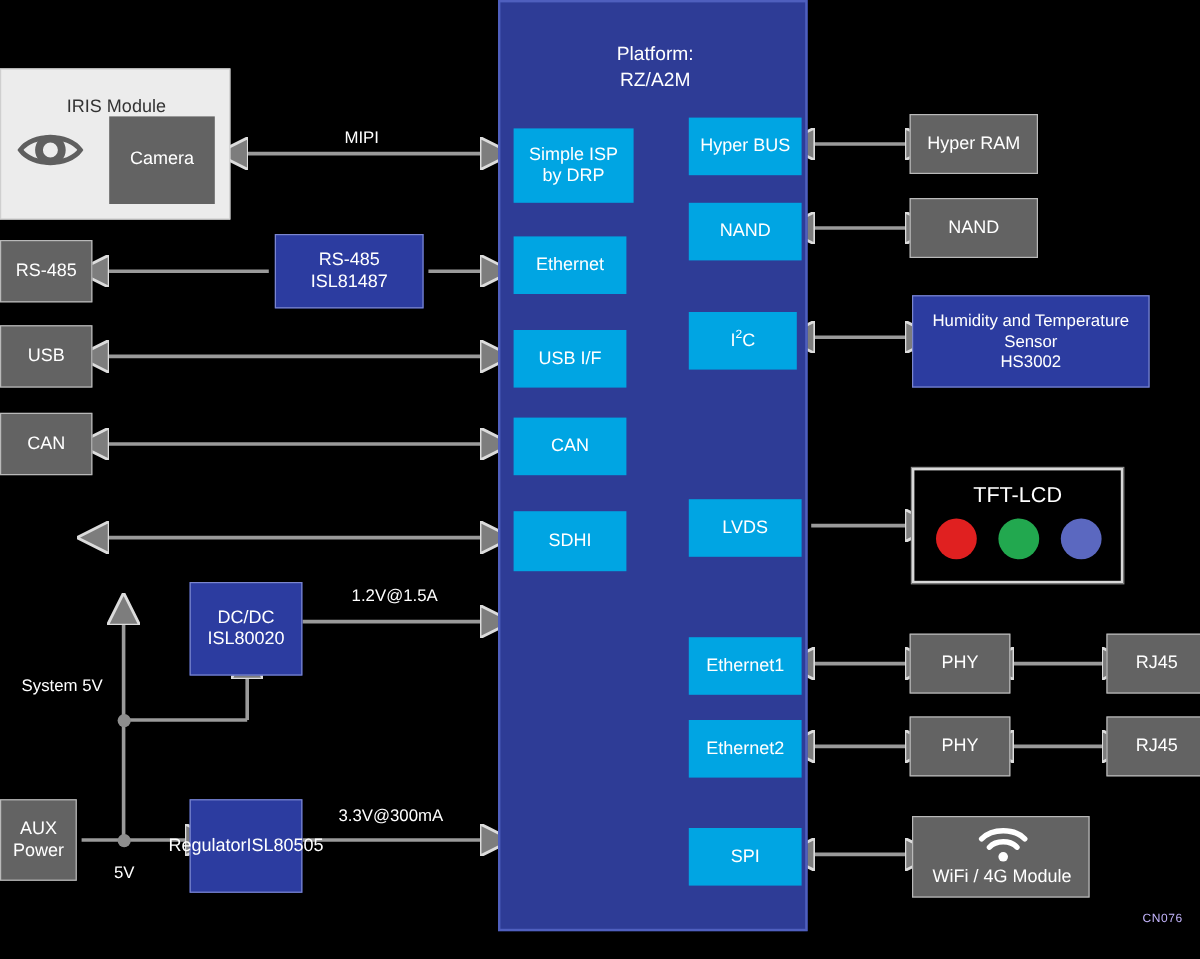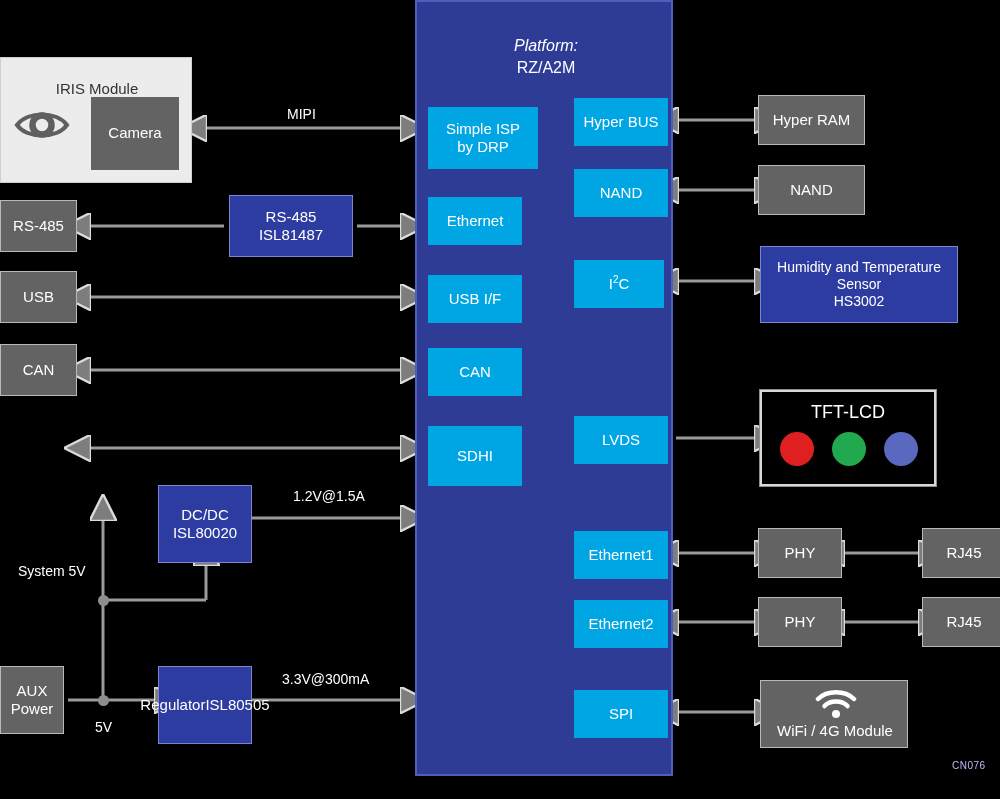"Platform:" div.lbl { font-style: italic -> none }
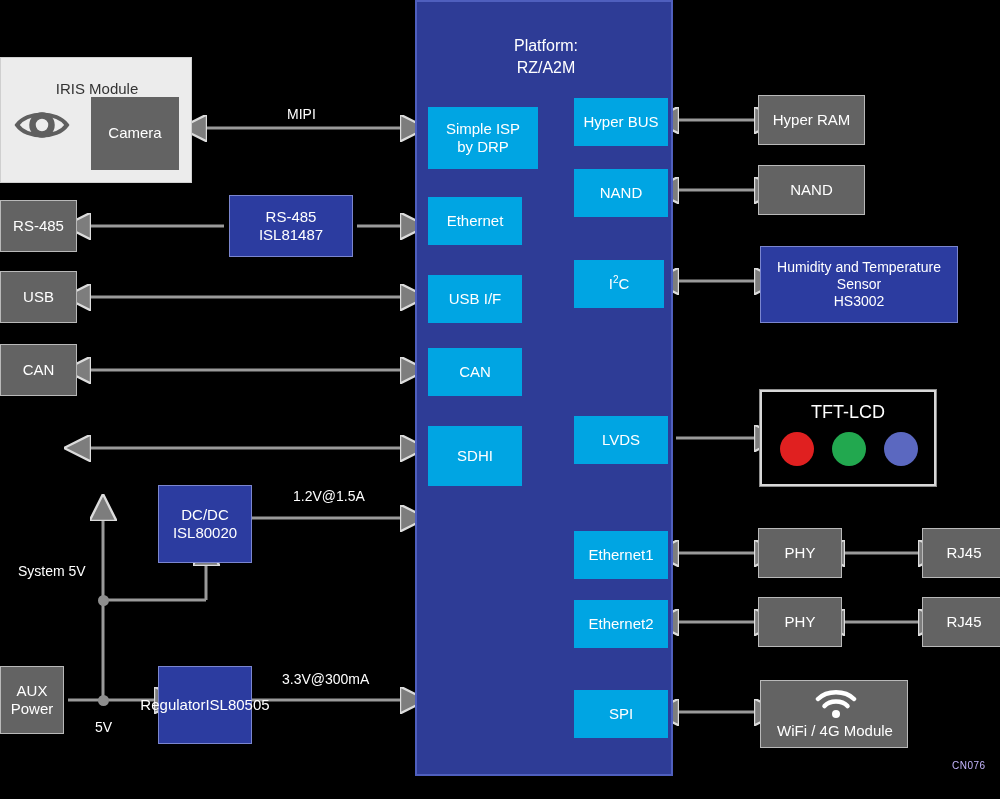"Simple ISP" div.box { width: 110px -> 100px }
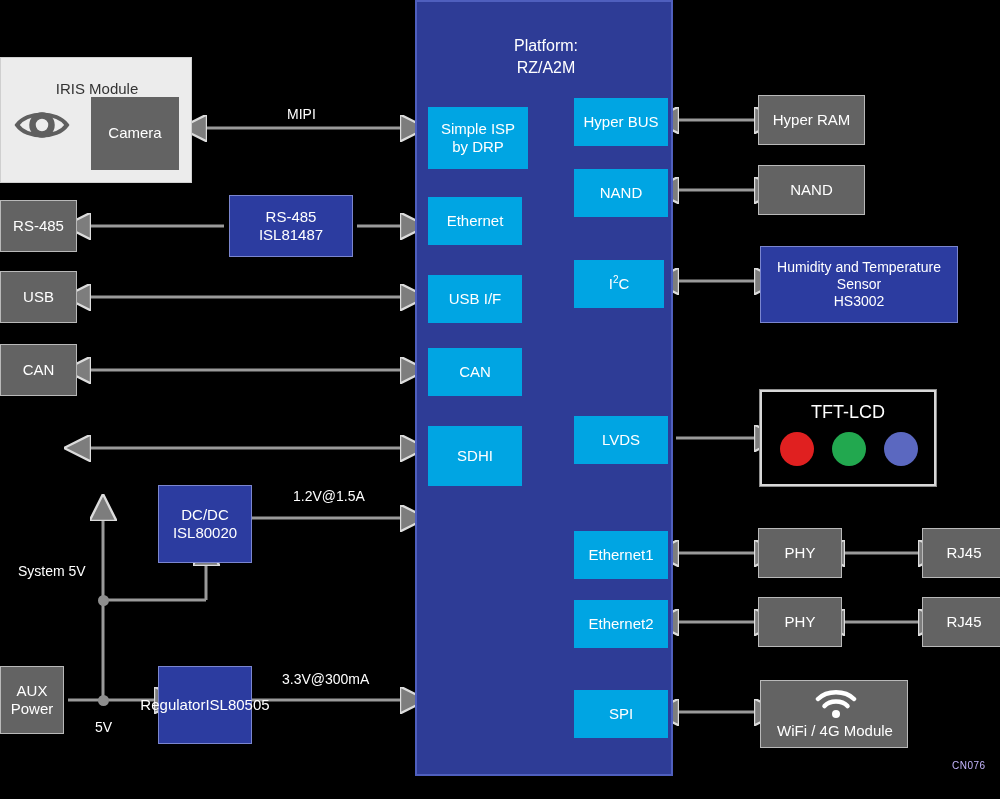"SDHI" div.box { height: 60px -> 50px }
